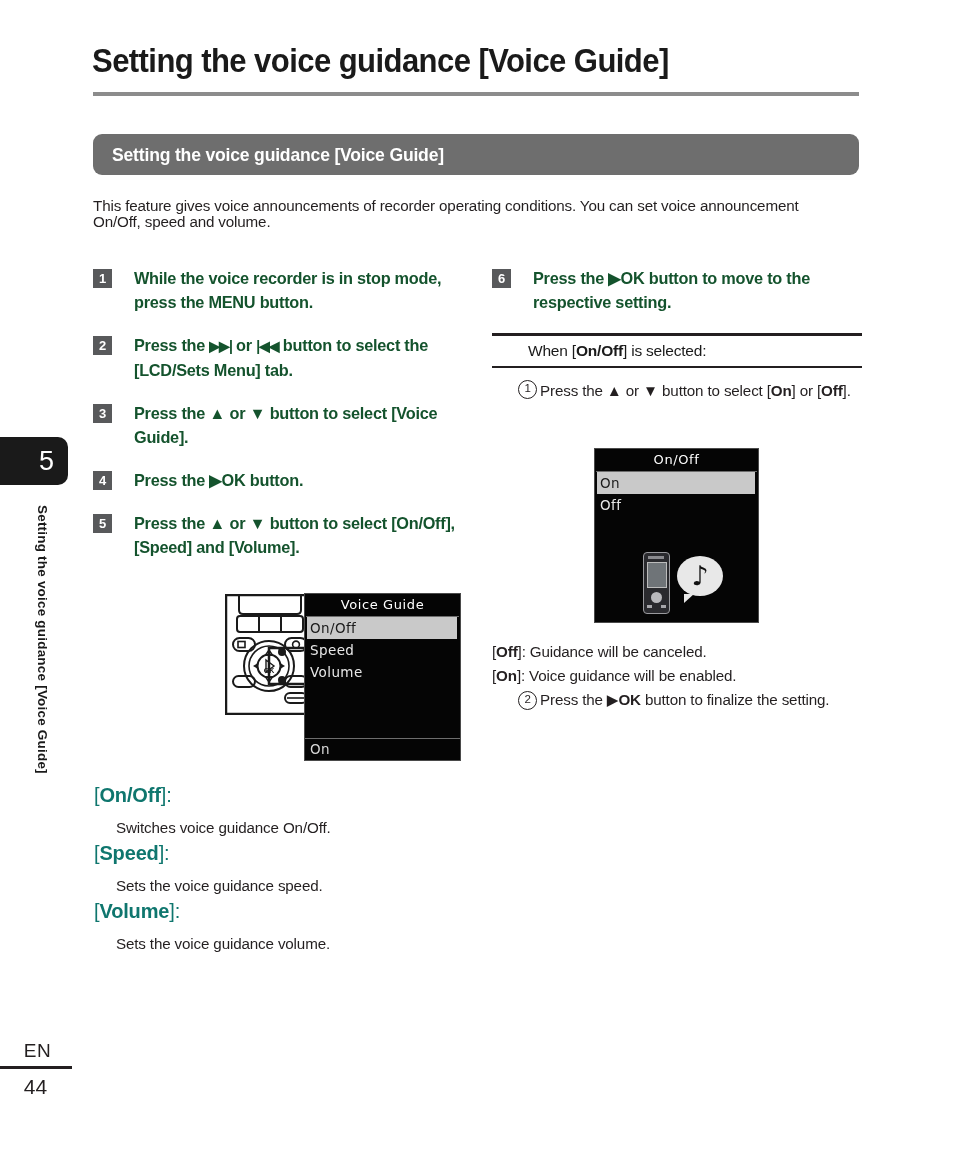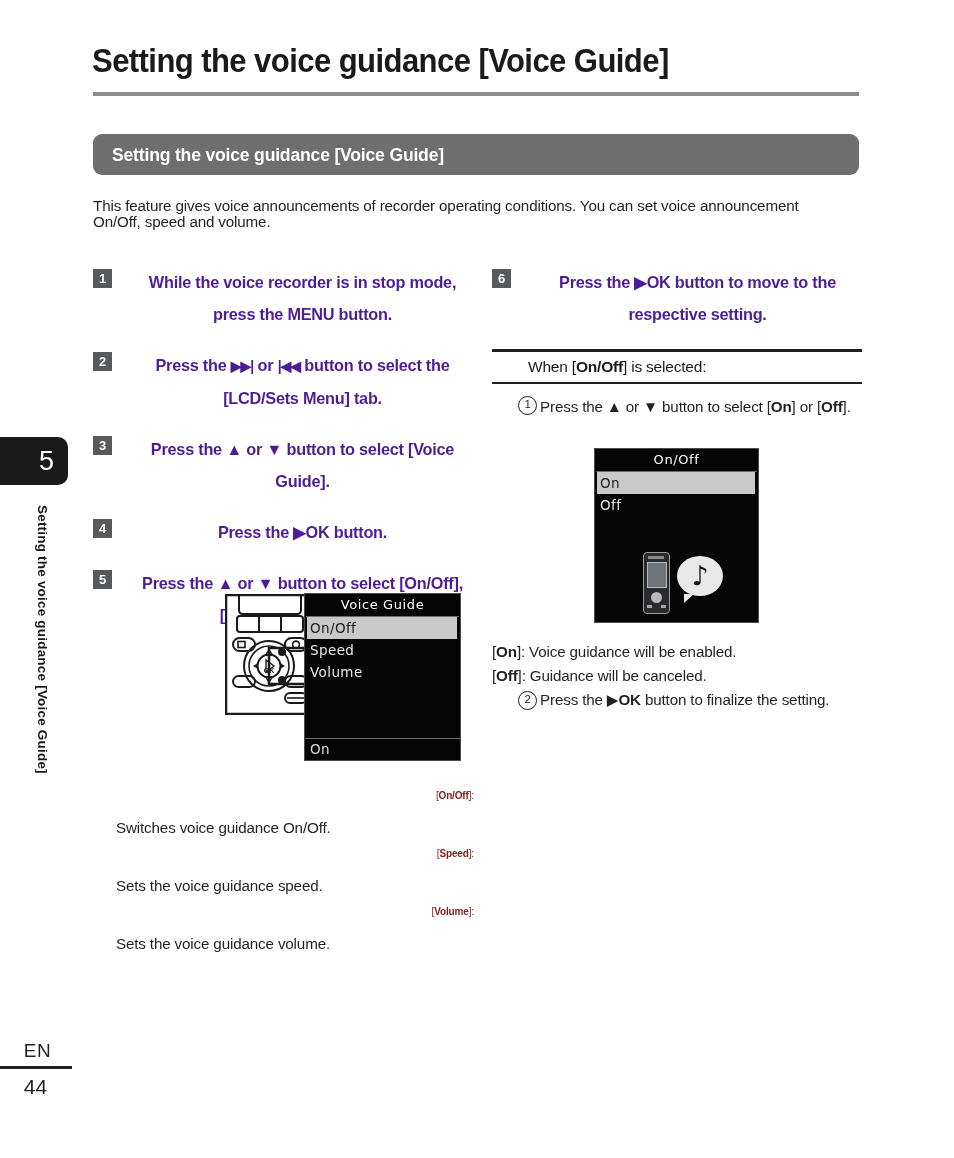"While the voice recorder is" .step-text { color: #4c1d95 -> #14532d; line-height: 32px -> 24px; text-align: center -> none }
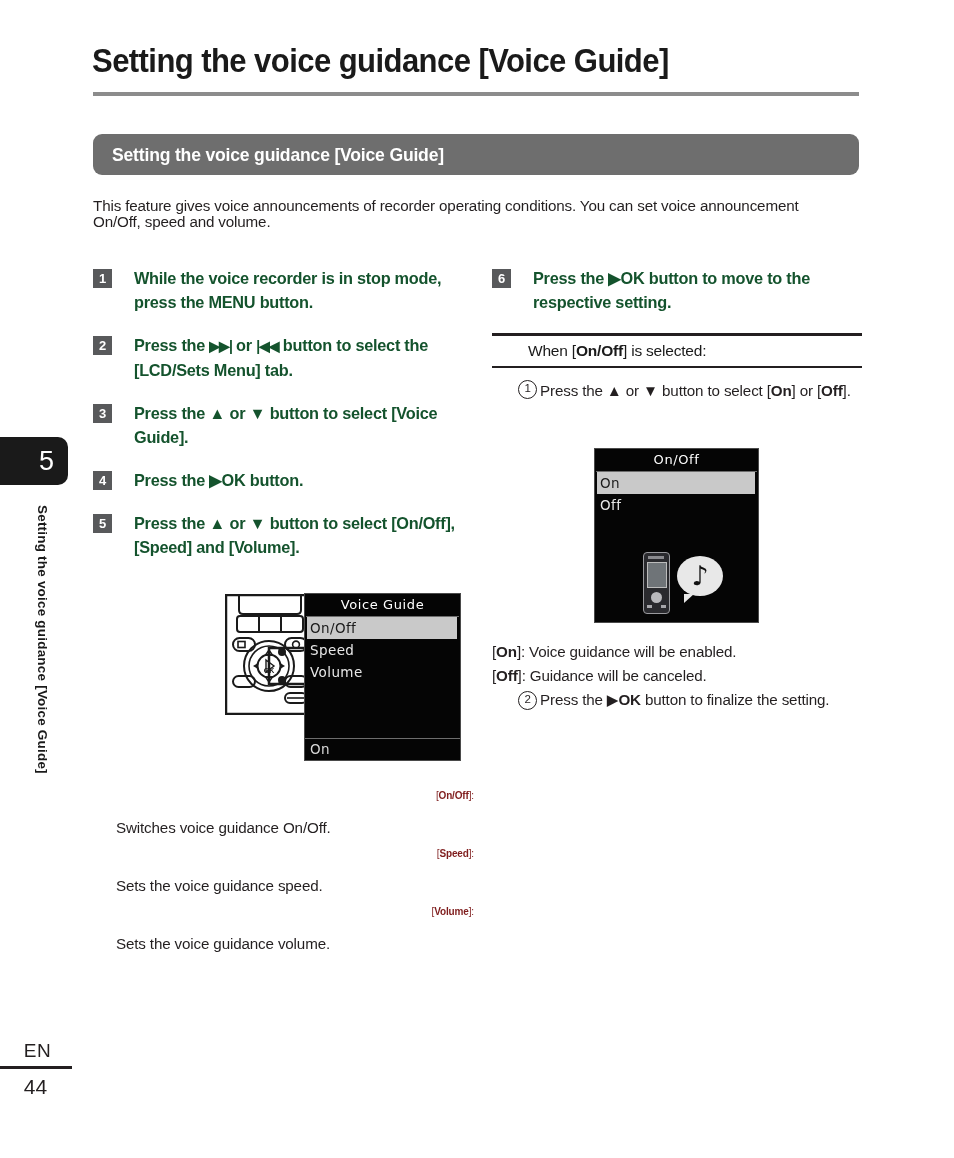"[On]: Voice guidance will be" div.desc-line { order: before "[Off]: Guidance will be canceled." -> after "[Off]: Guidance will be canceled." }
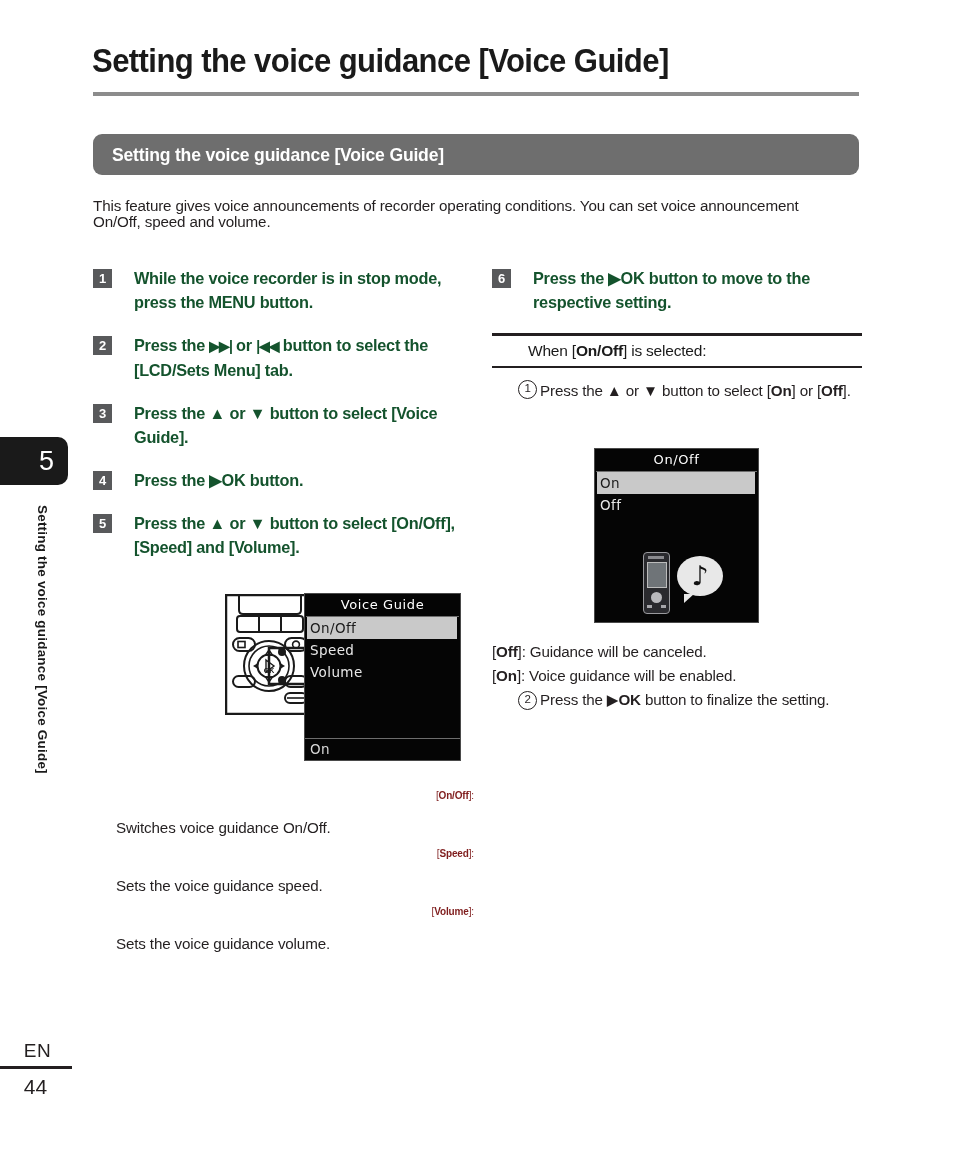"[On/Off]:" .defterm { color: #7f1d1d -> #0f766e; font-size: 10px -> 20px; text-align: right -> none }
